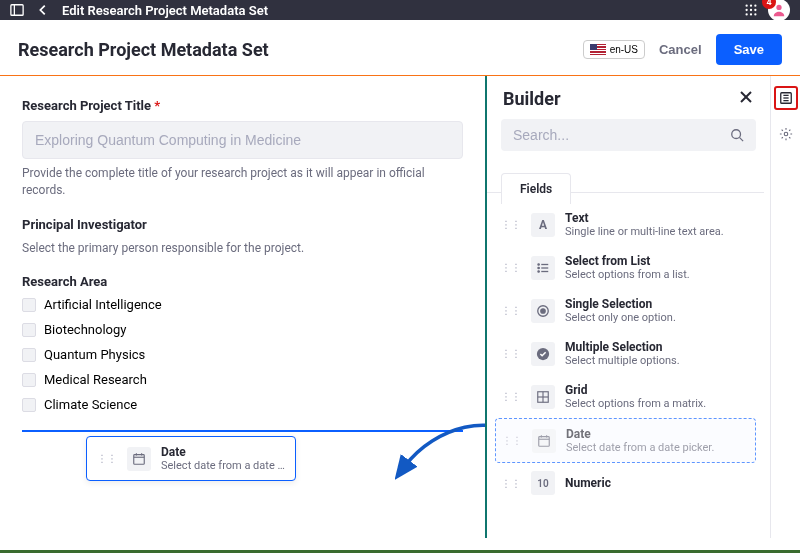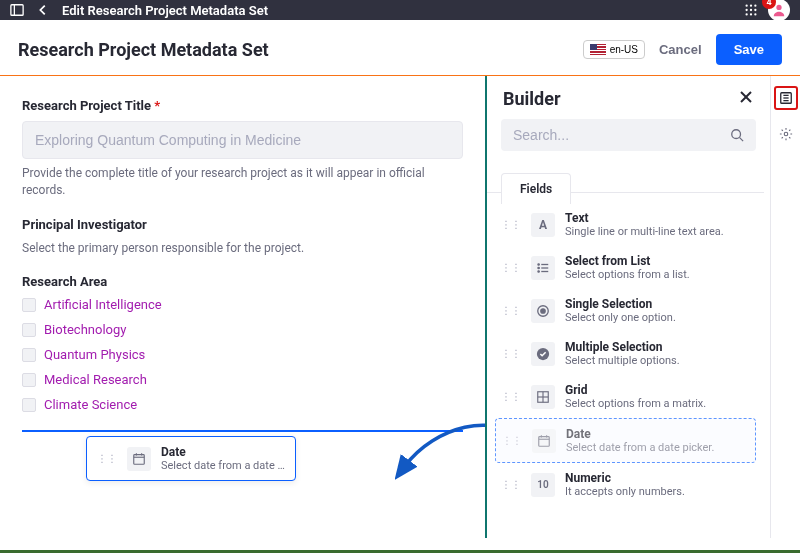"Artificial Intelligence" .checkbox-item { color: #a21caf -> #000000 }
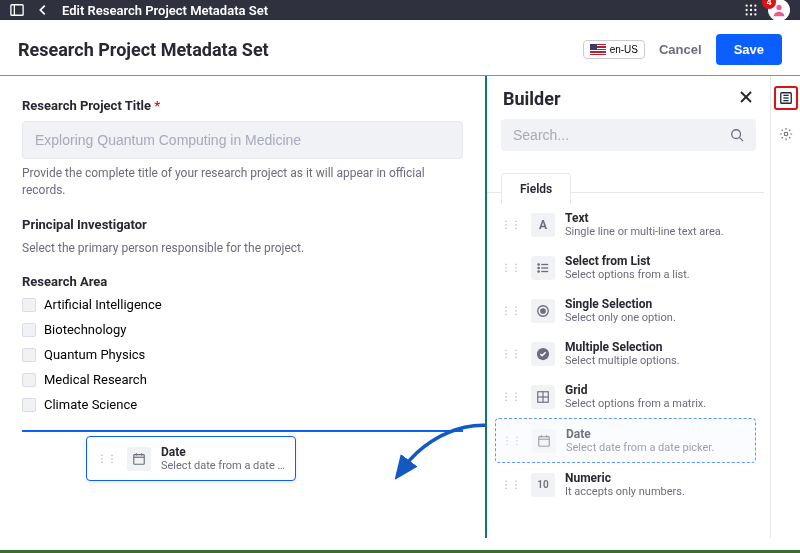"It accepts only numbers." div.field-row-desc { html: <div>It accepts only numbers.</div> -> none }
